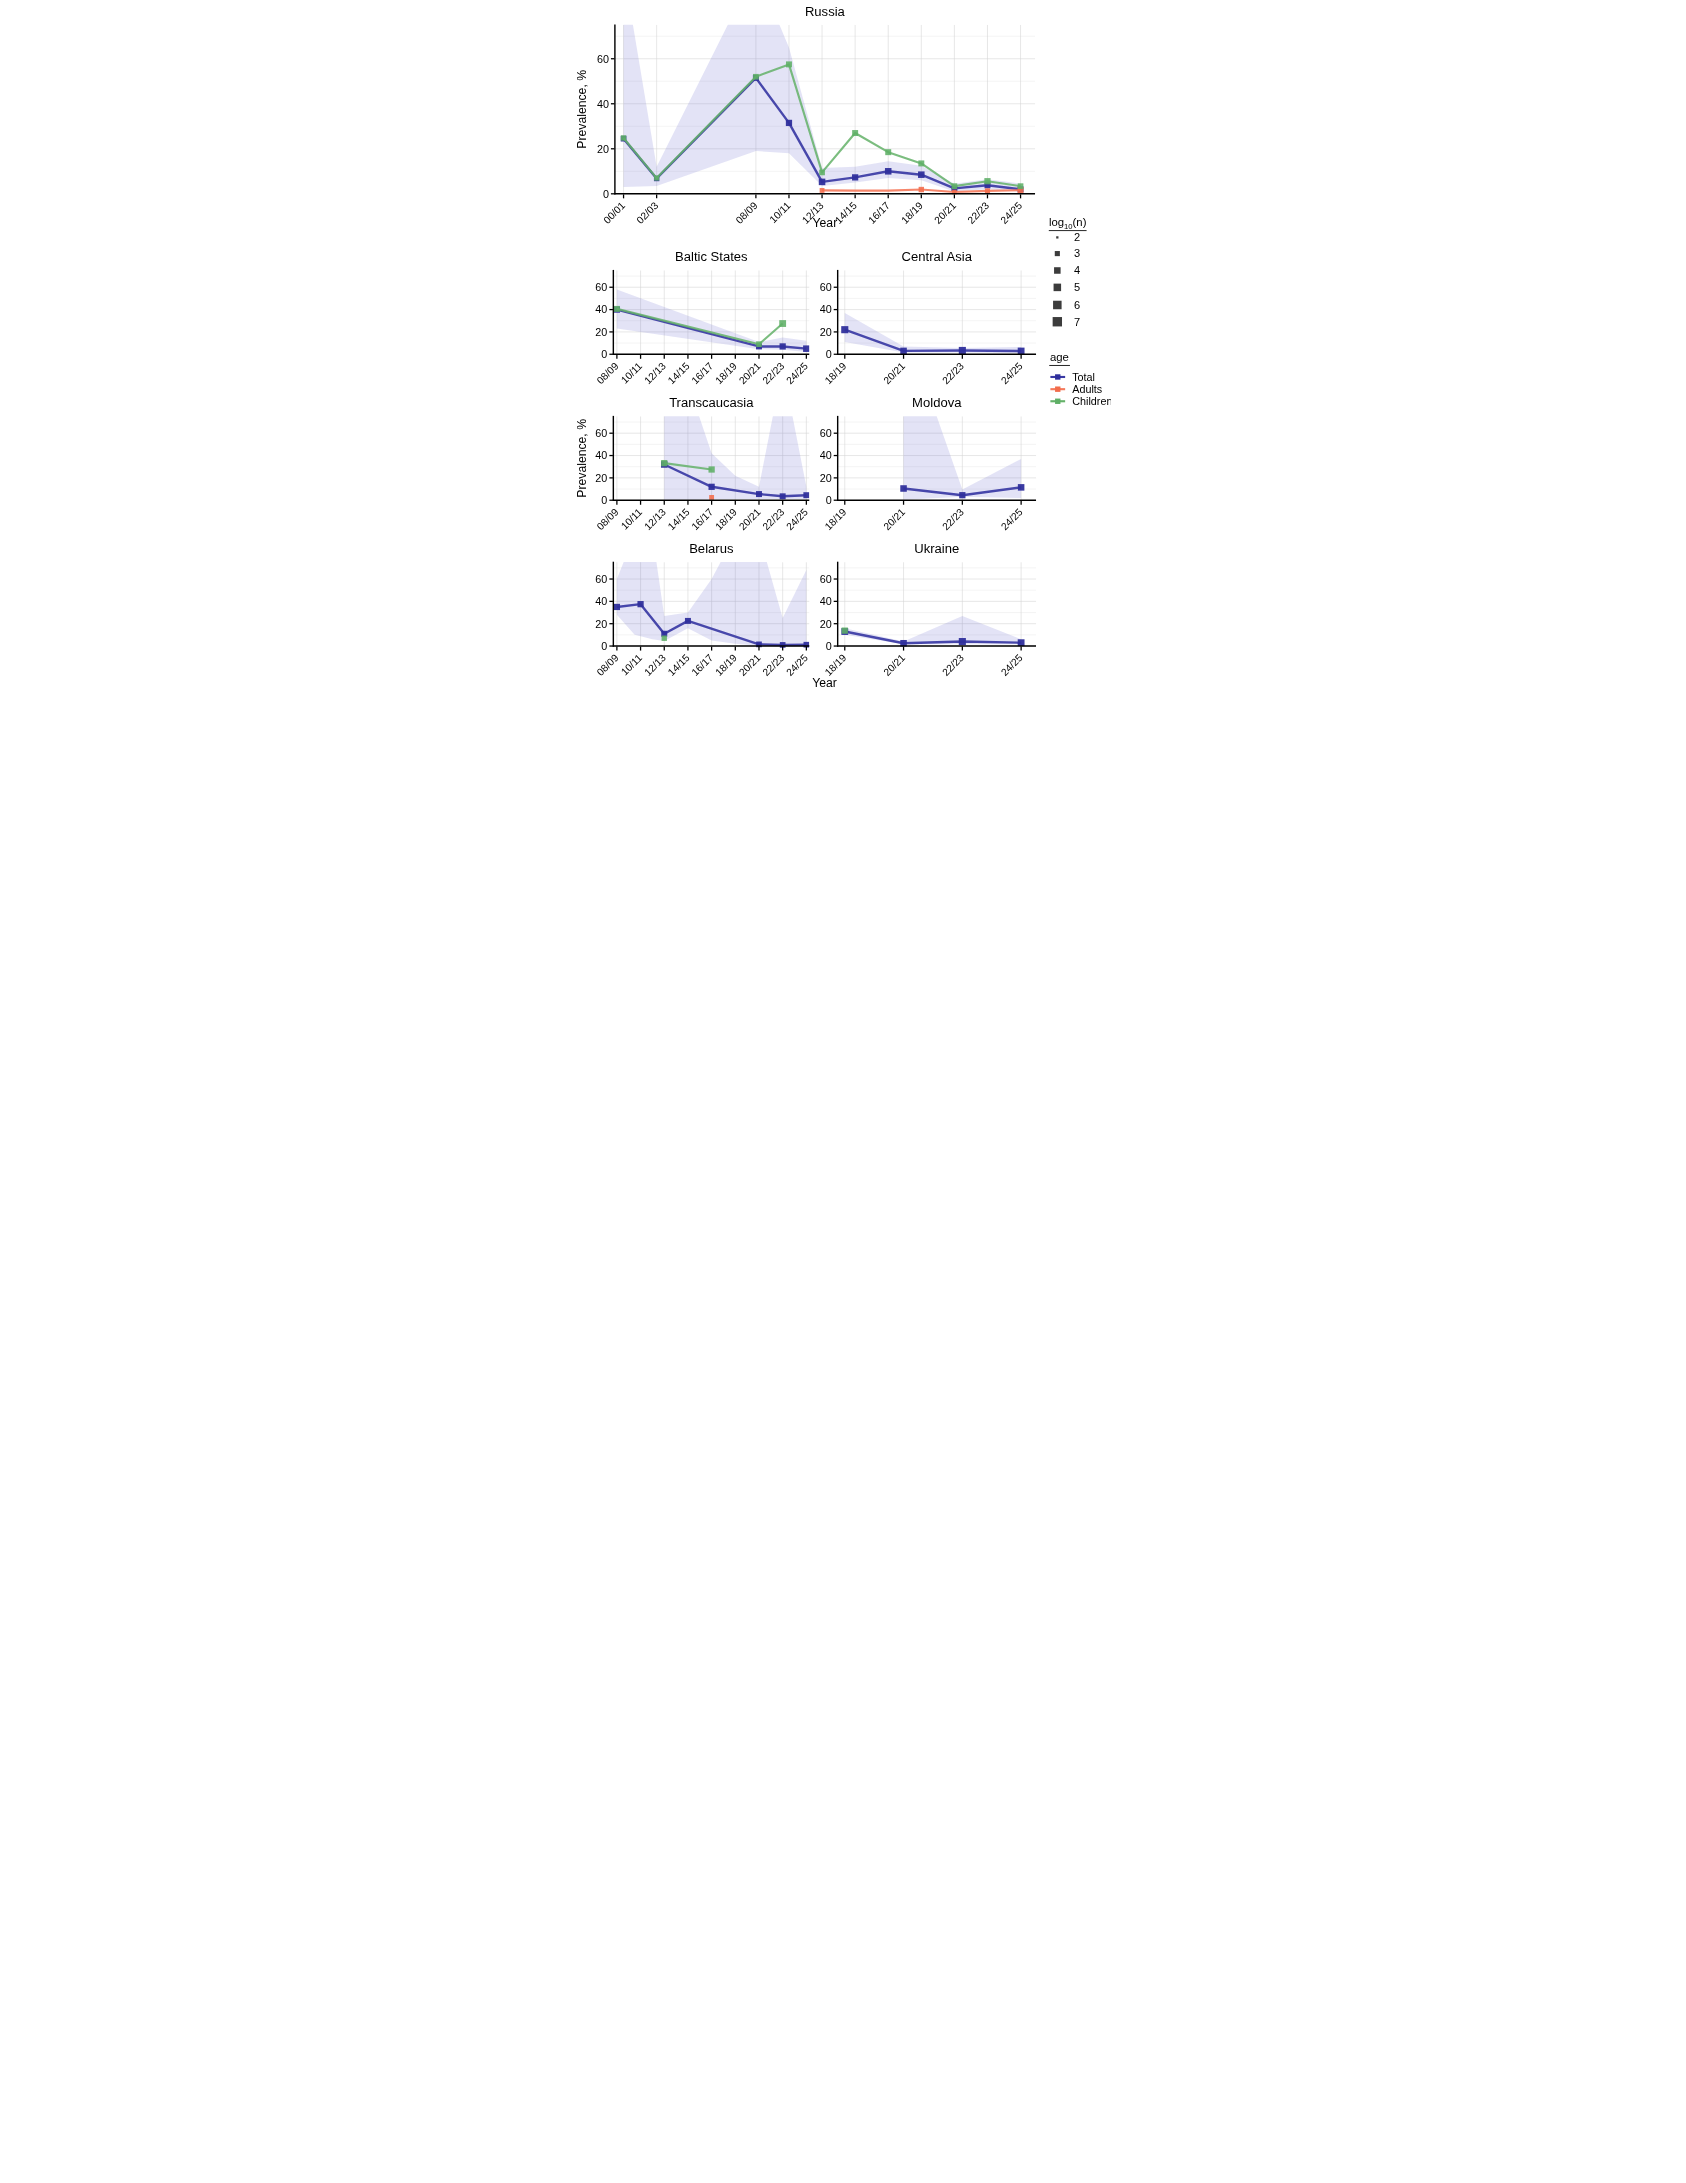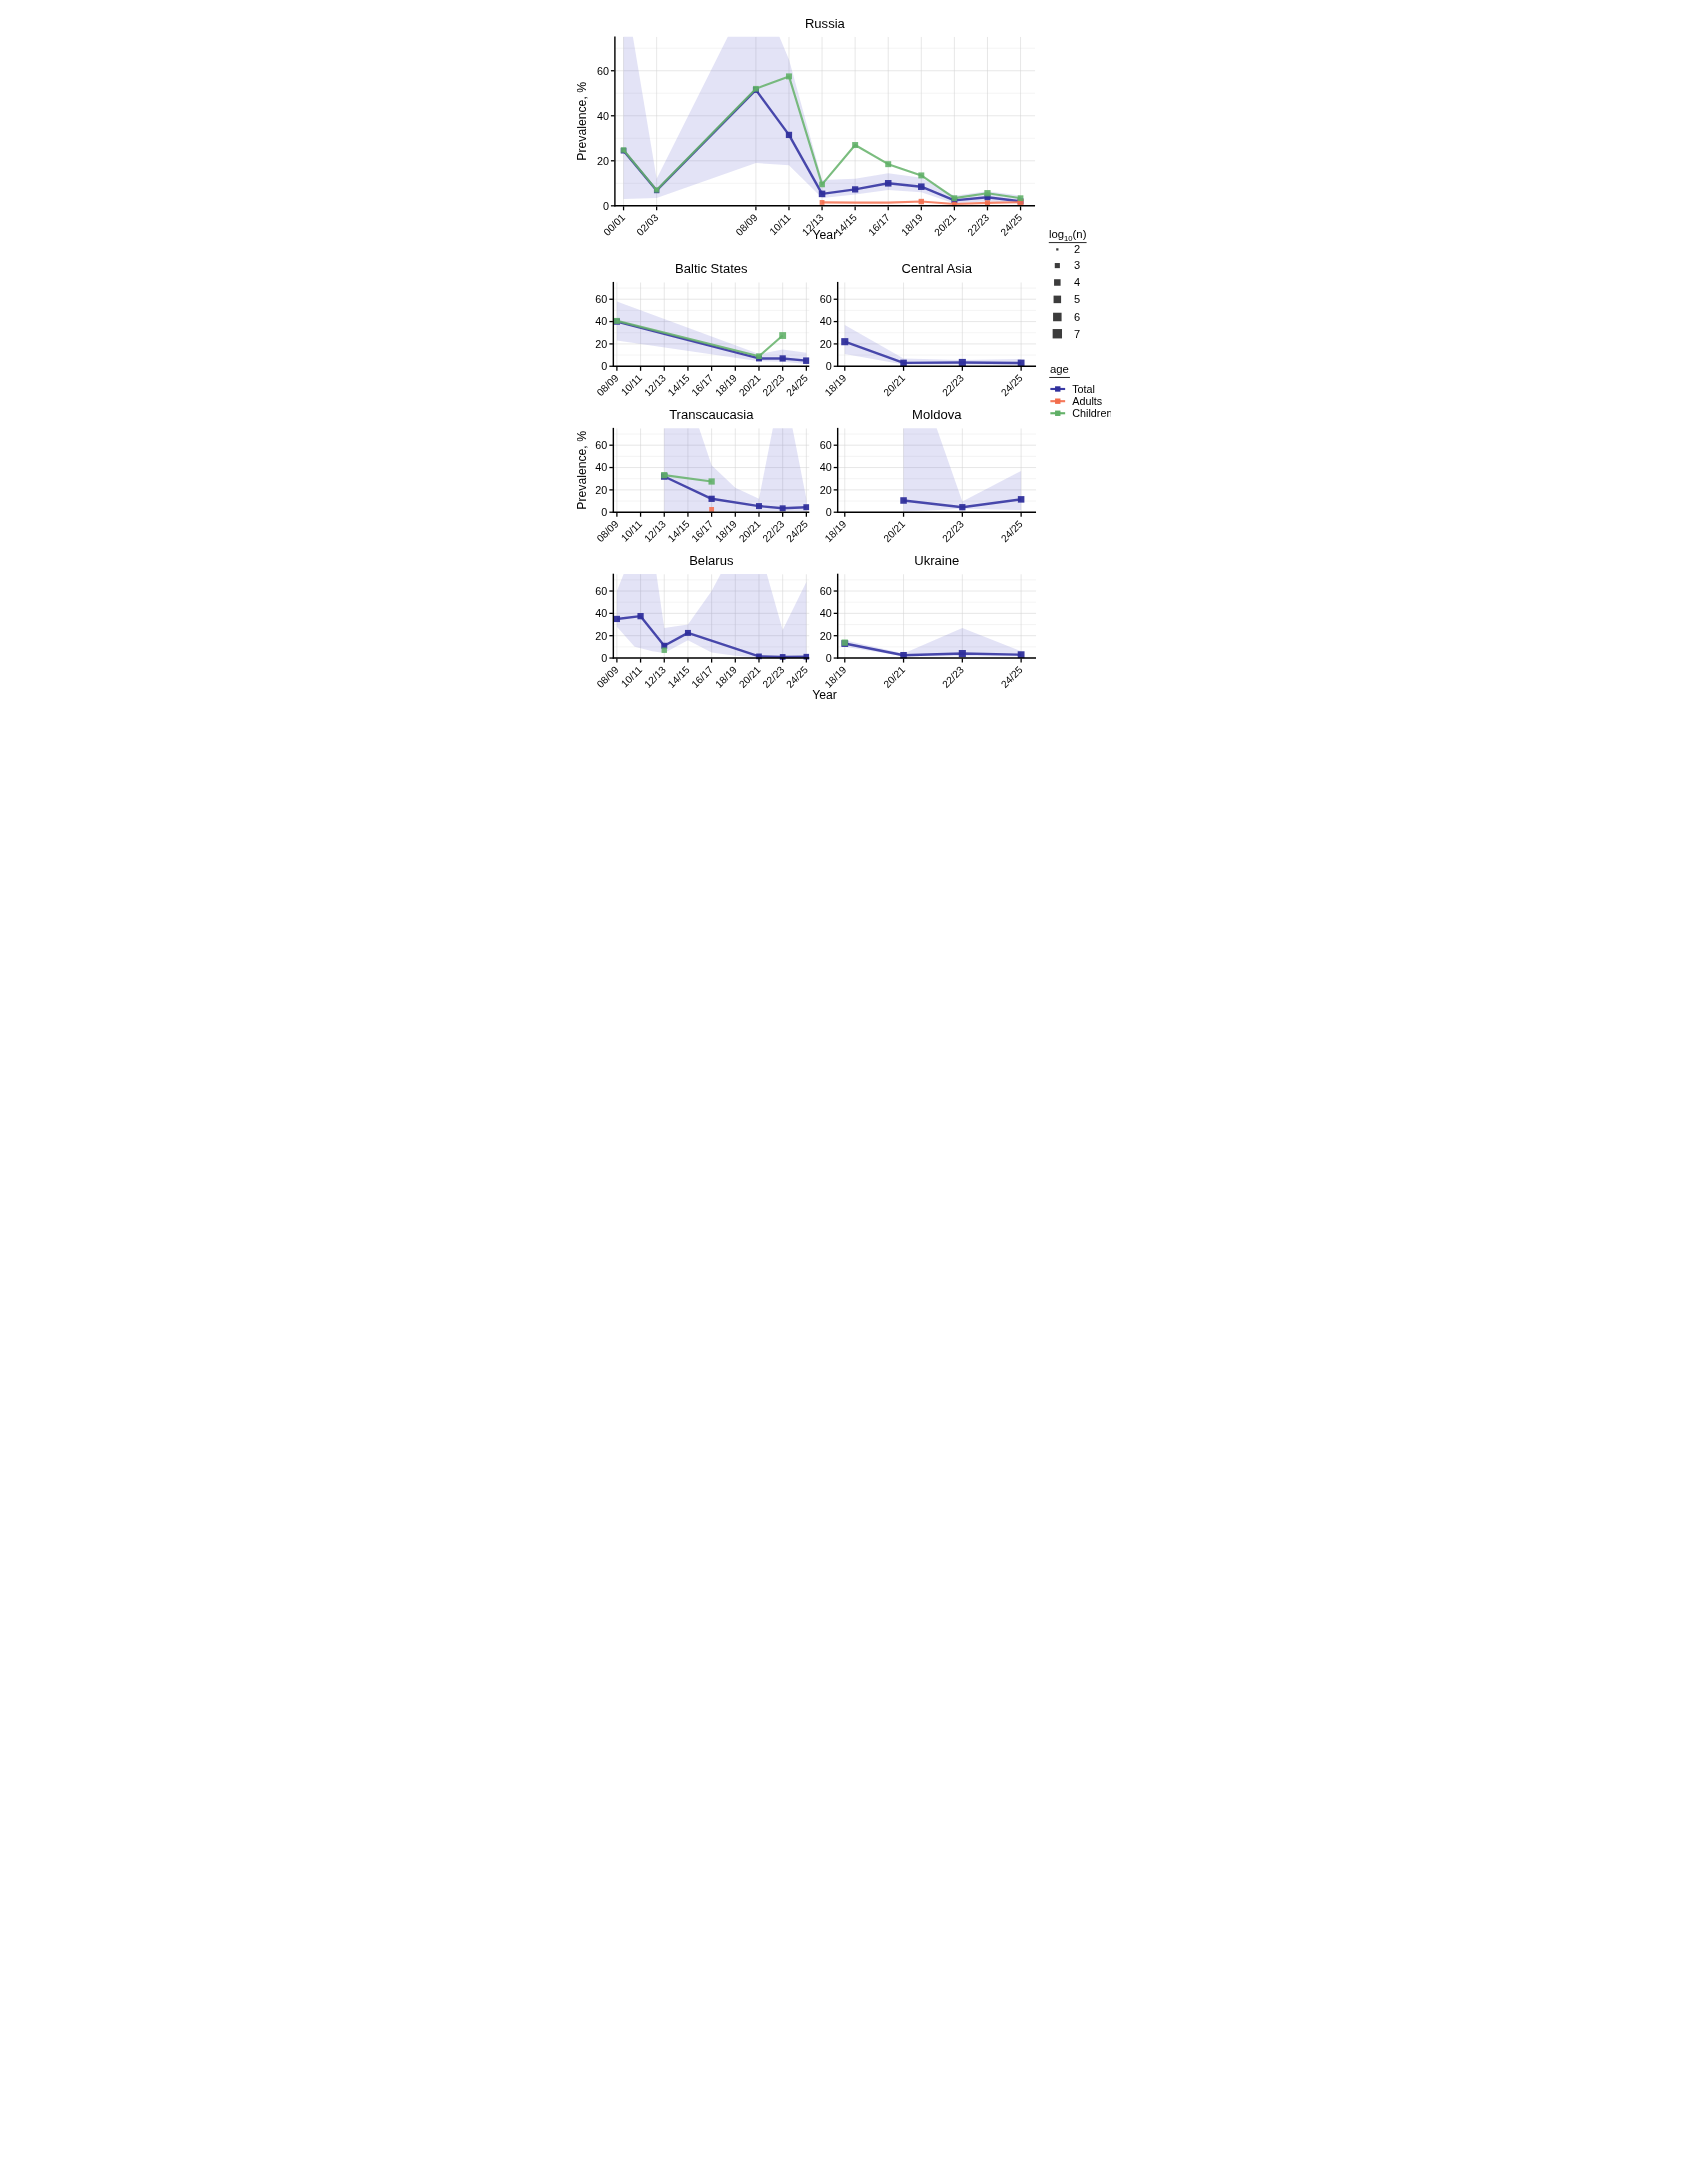"Russia" .fig { margin: 12px auto -> 0 auto }
